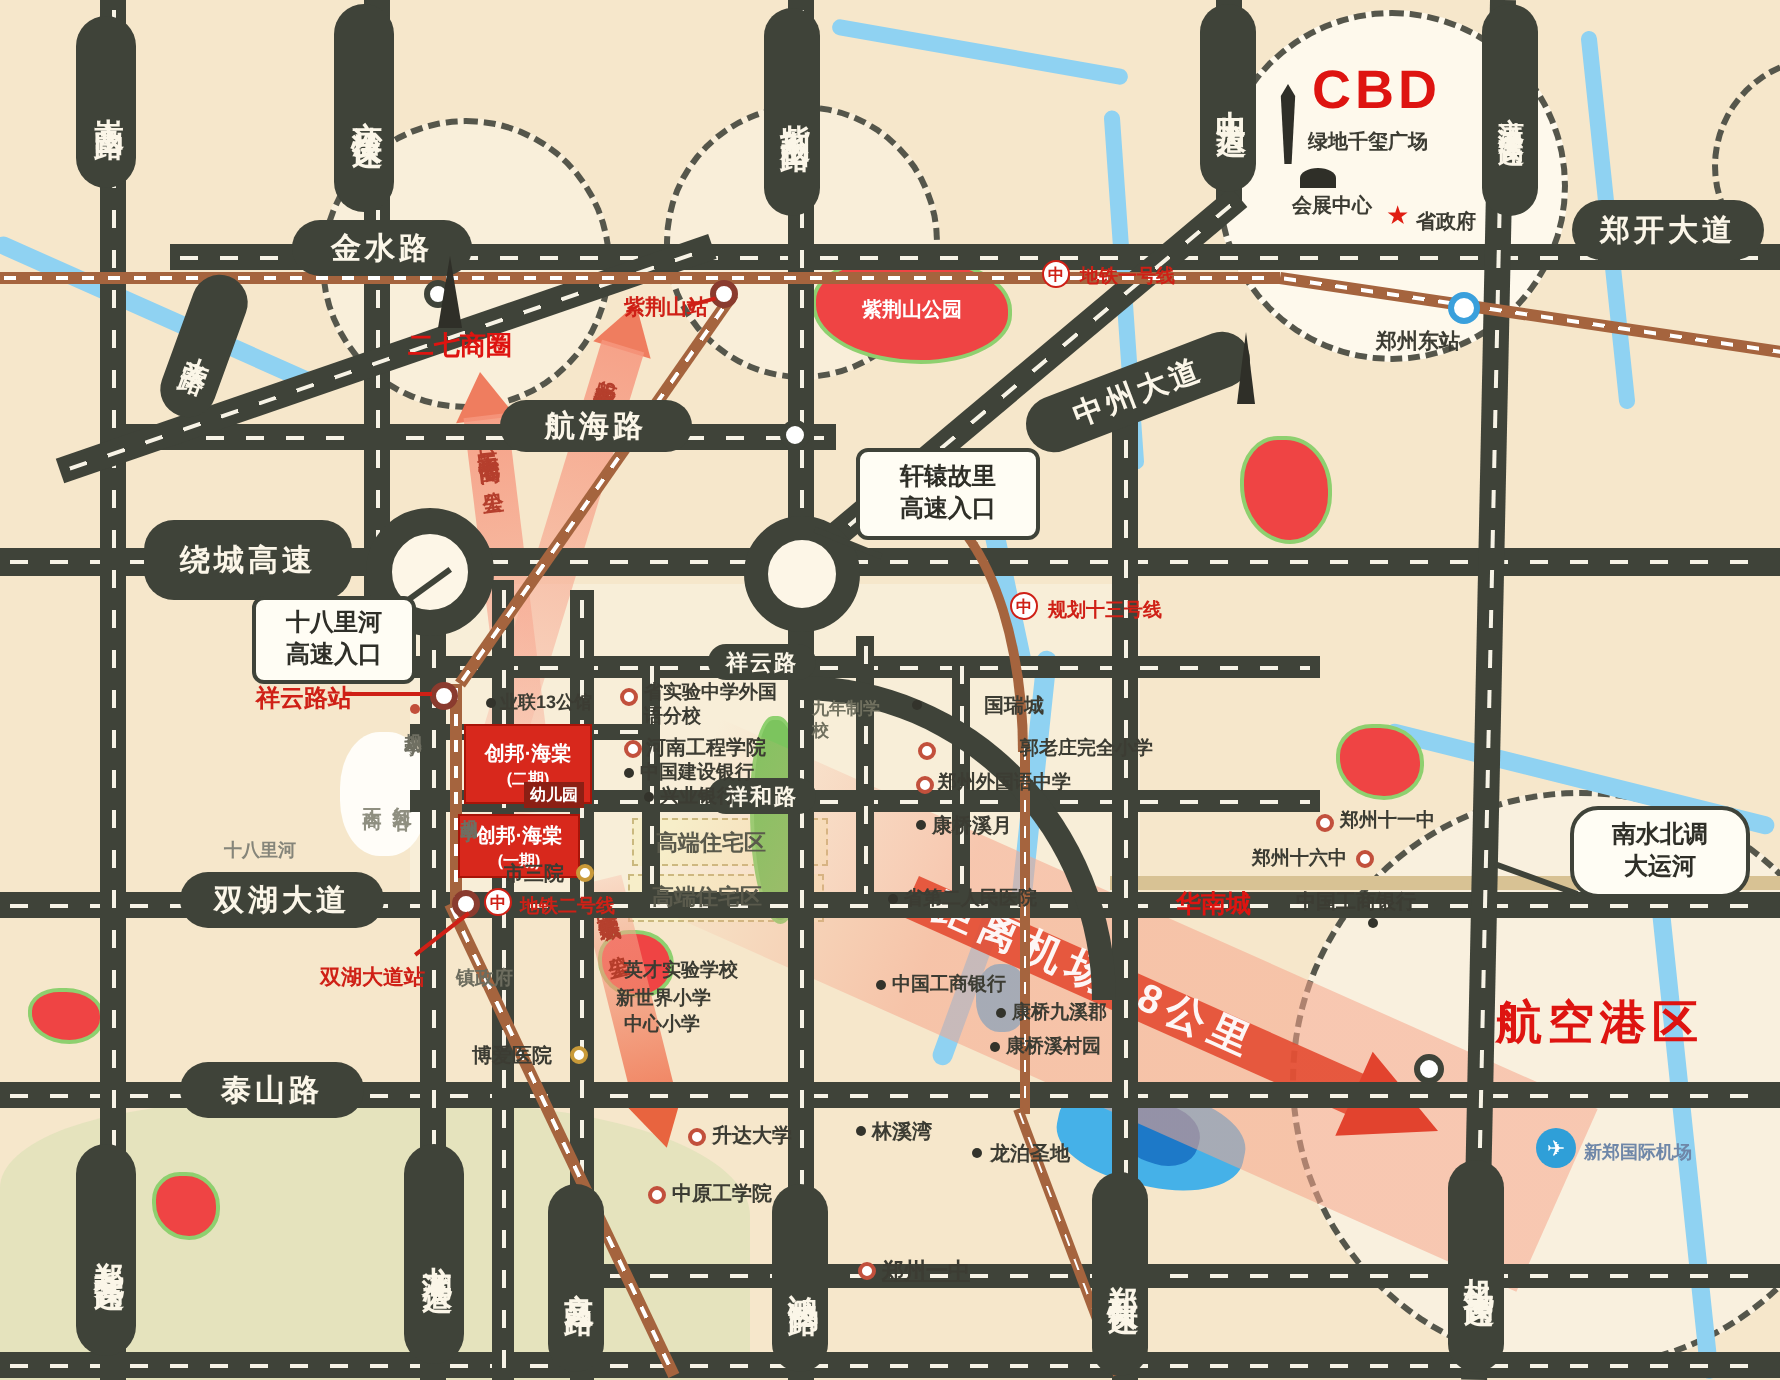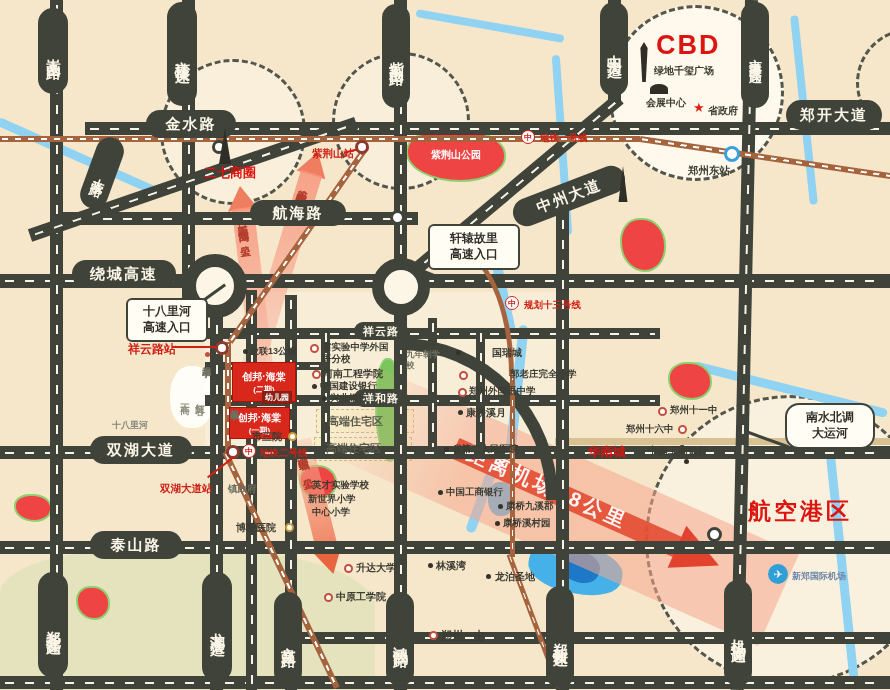"绕城高速" div.pill { height: 28px -> 40px }
